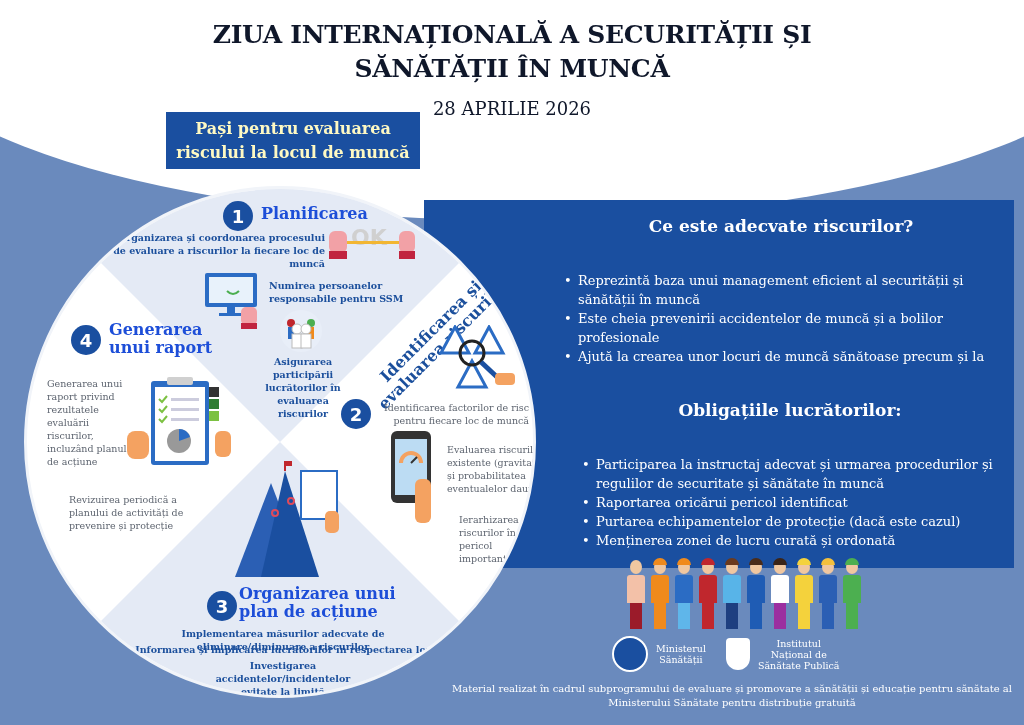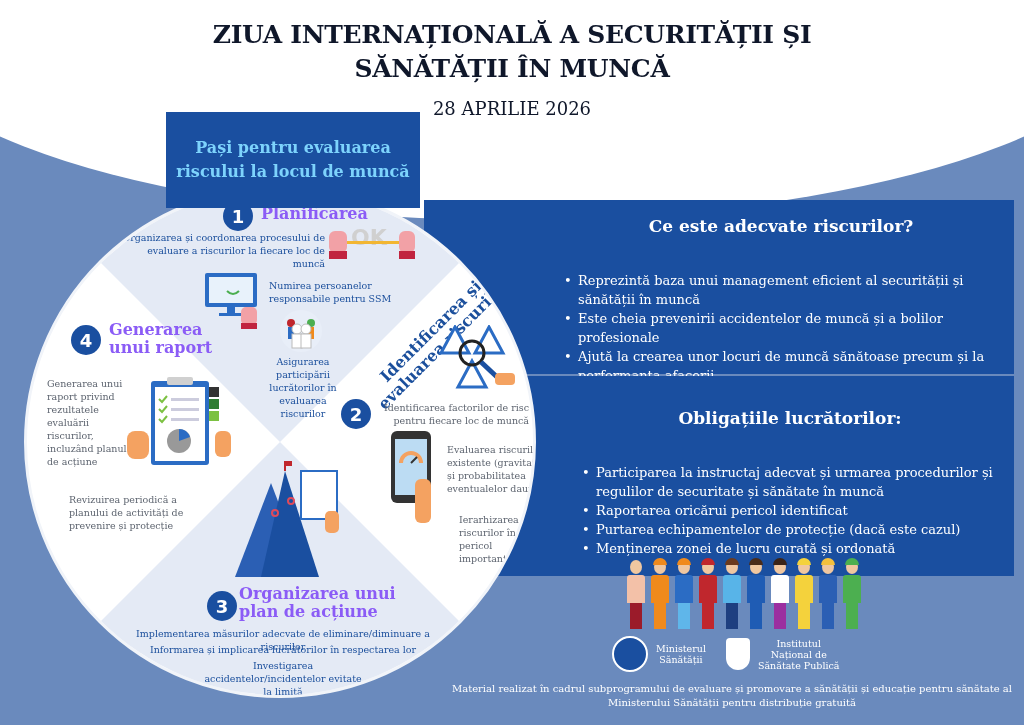"Pași pentru evaluarea riscului la" .steps-header { color: #7dd3fc -> #fef9c3; height: 96px -> 57px }
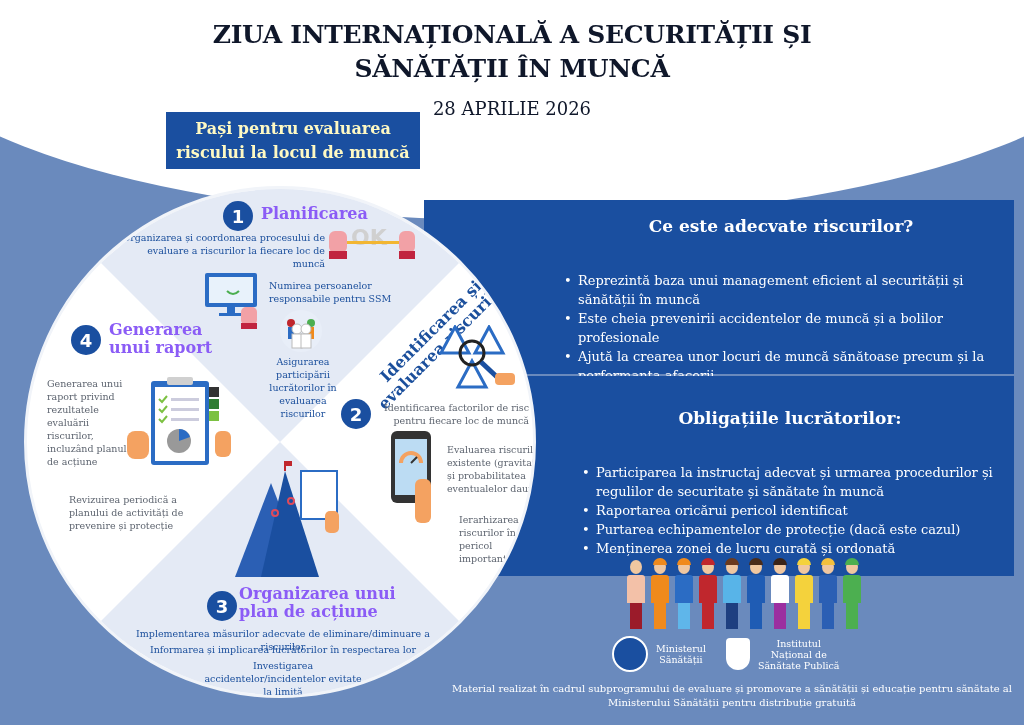"Planificarea" .step-title { color: #8b5cf6 -> #1d4ed8 }
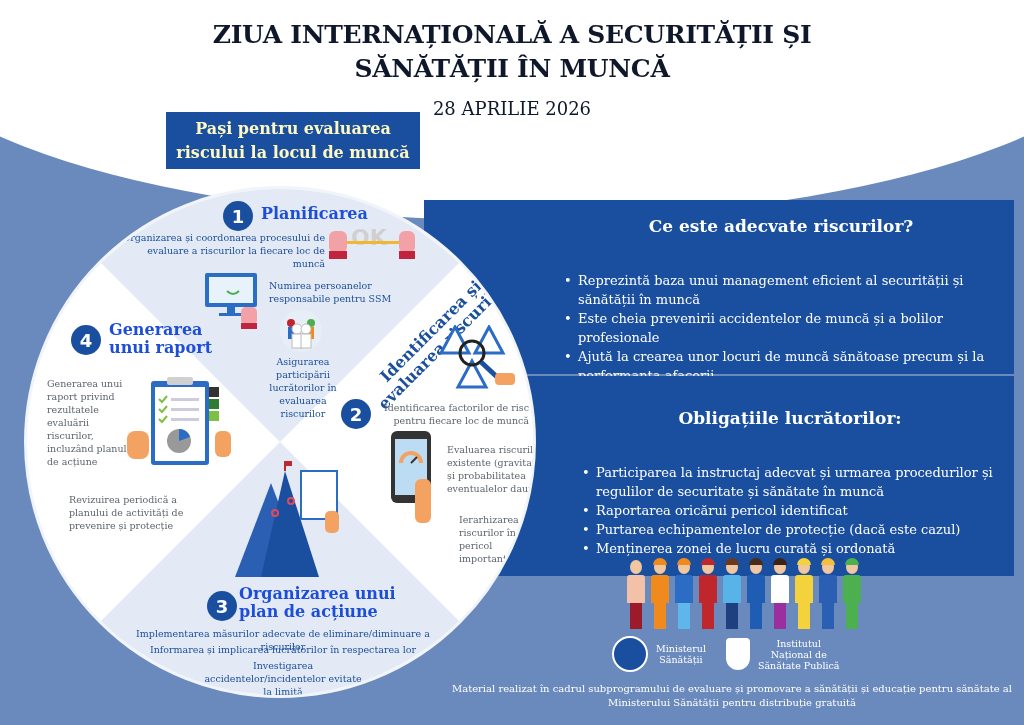"Organizarea și coordonarea procesului de" .txt.blue { font-weight: normal -> bold }
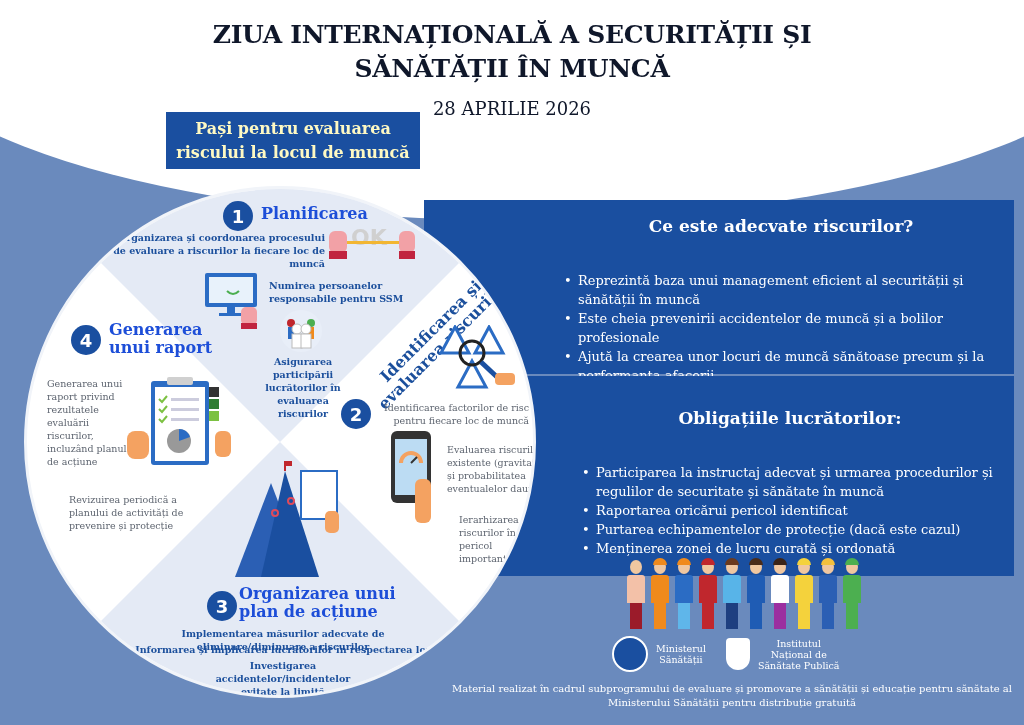"Obligațiile lucrătorilor:" .box2 { top: 376px -> 368px }
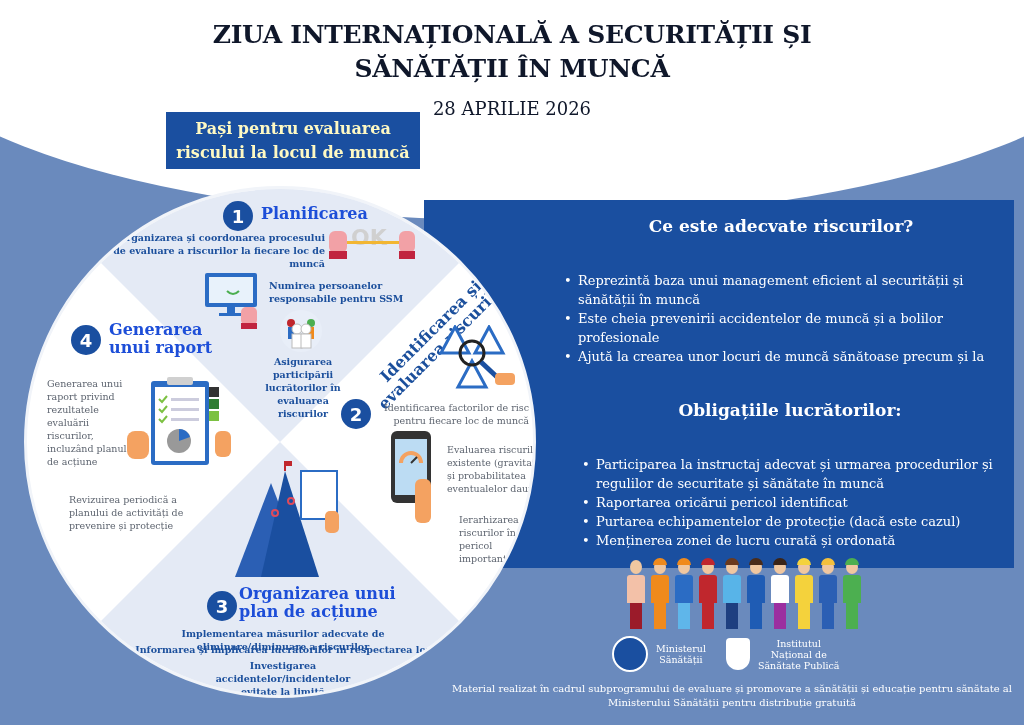"Ministerului Sănătății pentru" div { text: Sănătății -> Sănătate }
